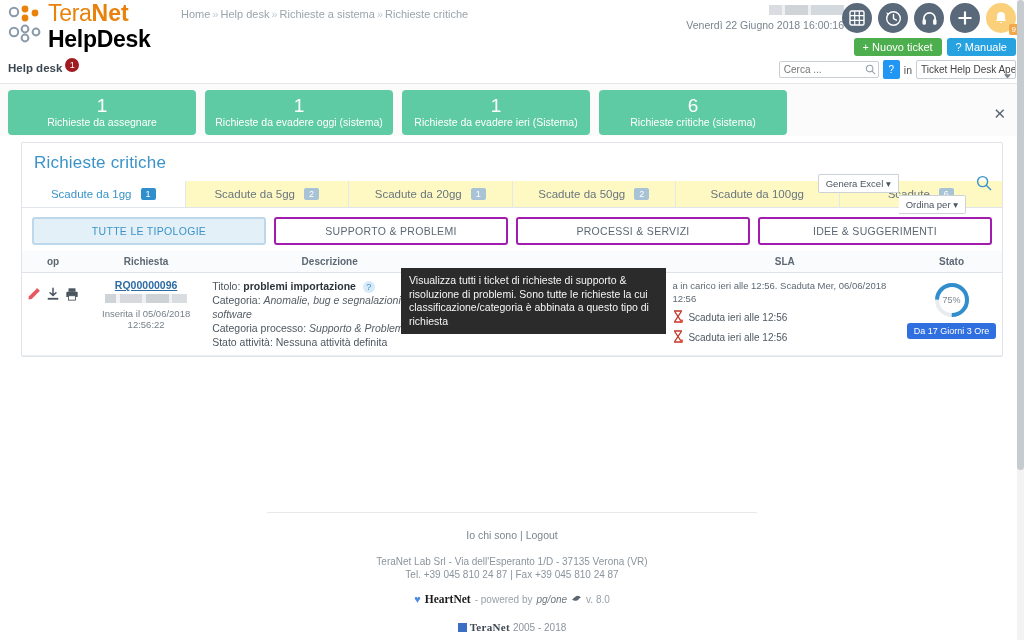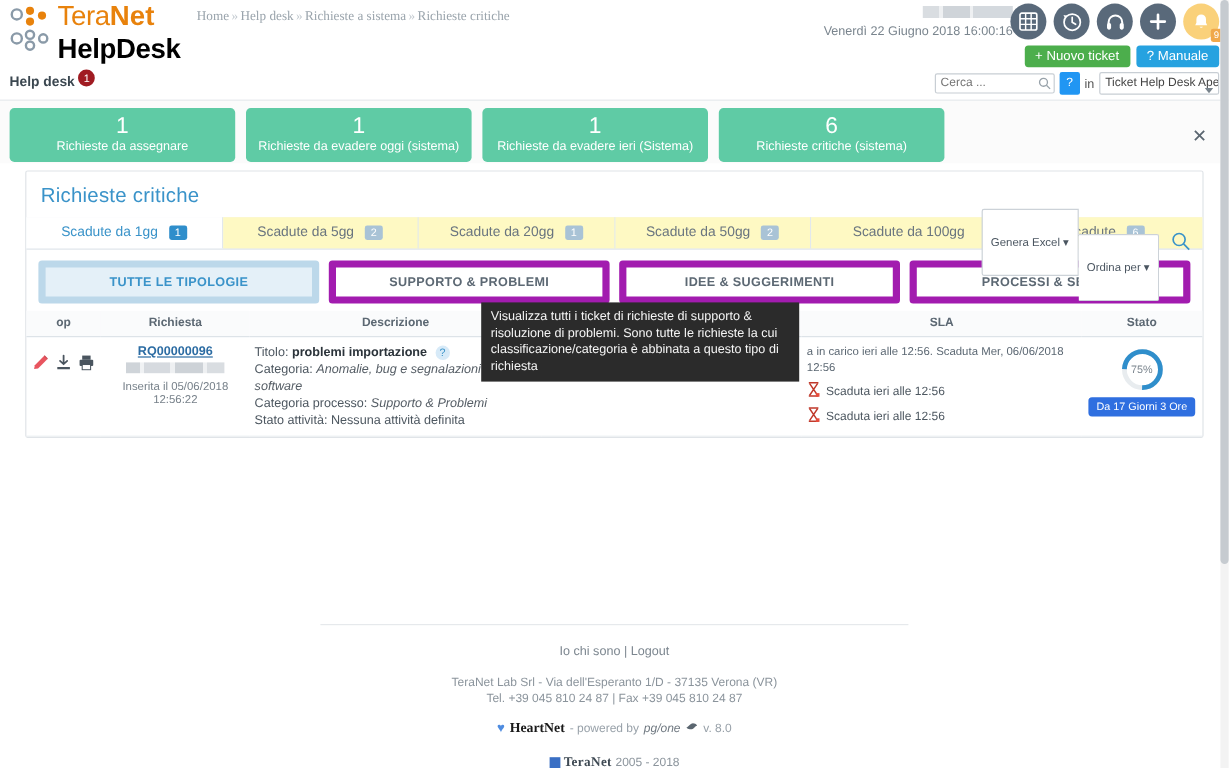"Home » Help desk »" .breadcrumb { font-family: Liberation Serif, serif -> none; left: 164px -> 181px }
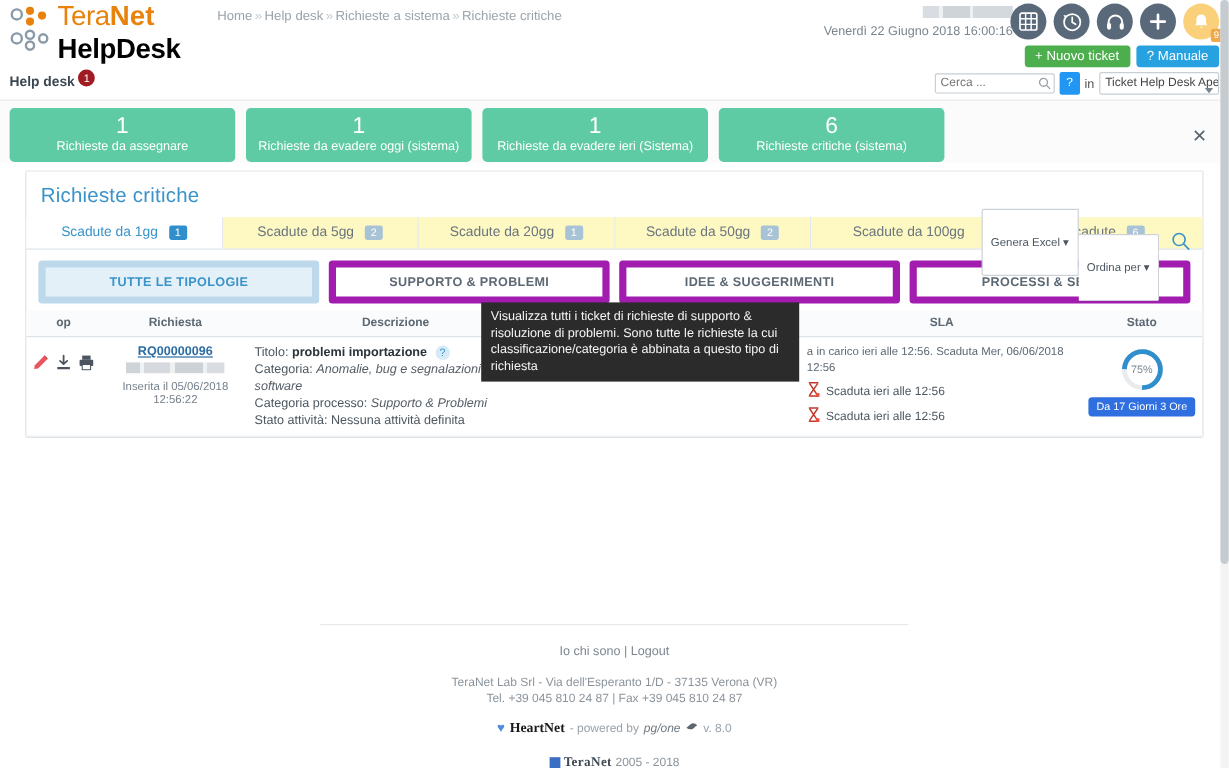"Genera Excel ▾" .tool-btn { padding: 21px 7px -> 3px 7px }
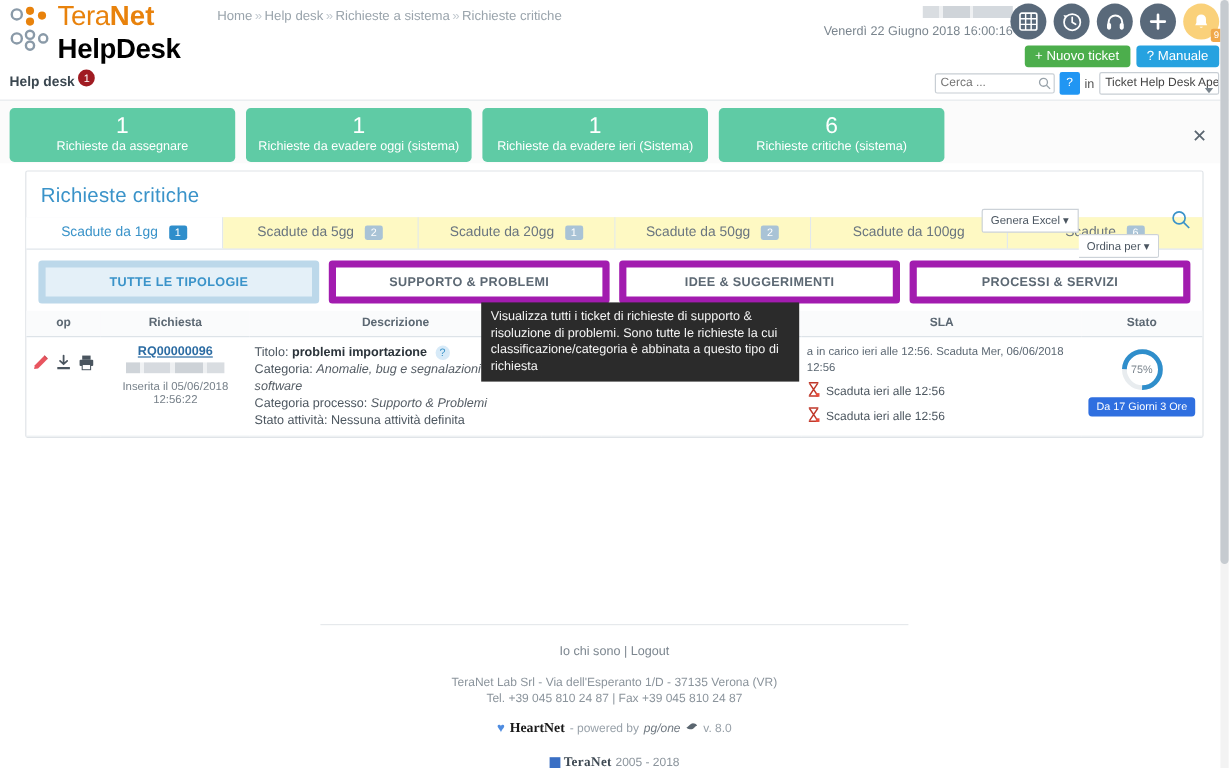"TUTTE LE TIPOLOGIE" .tf { border: 6px solid #a21caf -> 2px solid #a21caf; font-weight: bold -> none }
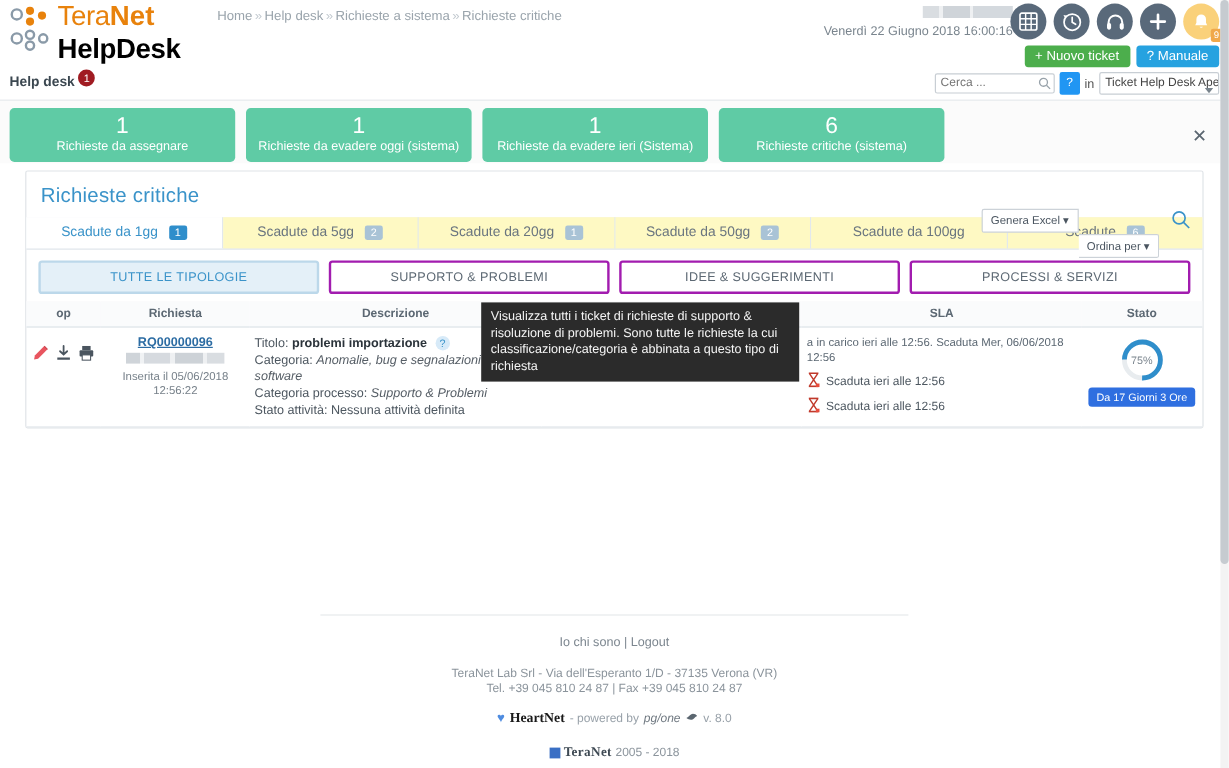"IDEE & SUGGERIMENTI" div.tf { order: before "PROCESSI & SERVIZI" -> after "PROCESSI & SERVIZI" }
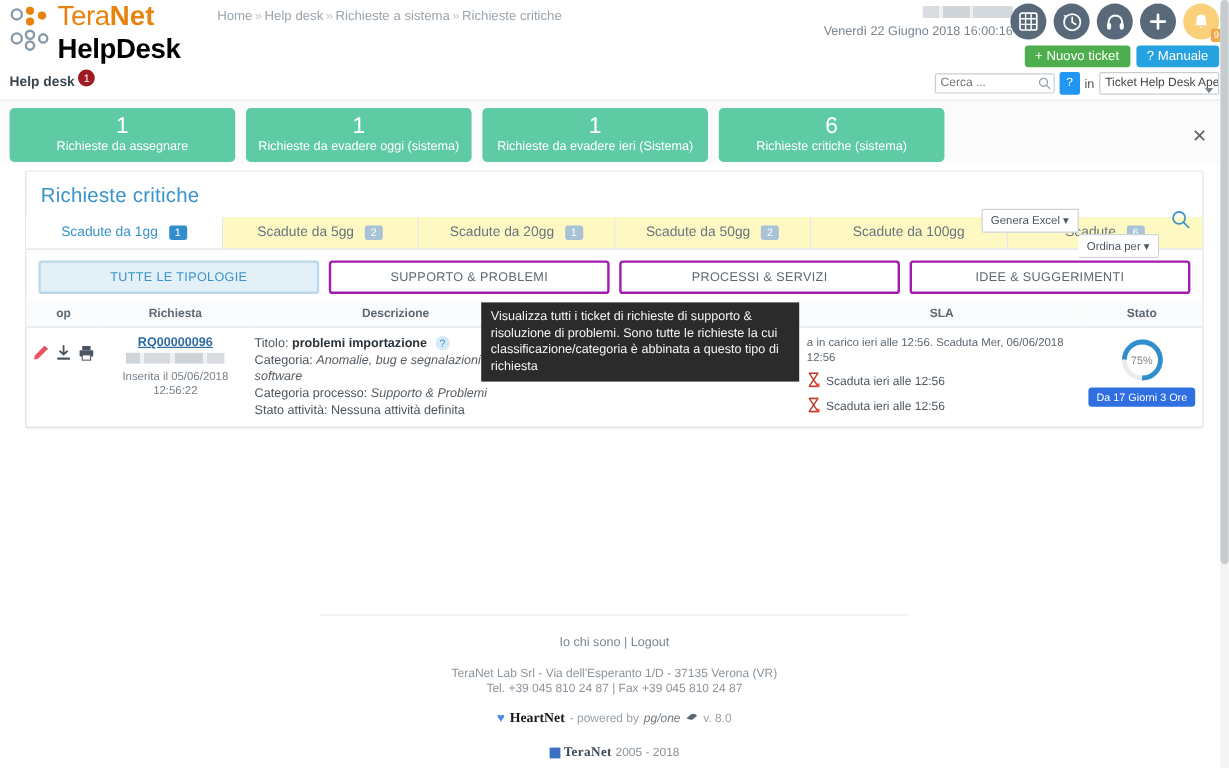"Visualizza tutti i ticket di" .tooltip { top: 252px -> 268px }
